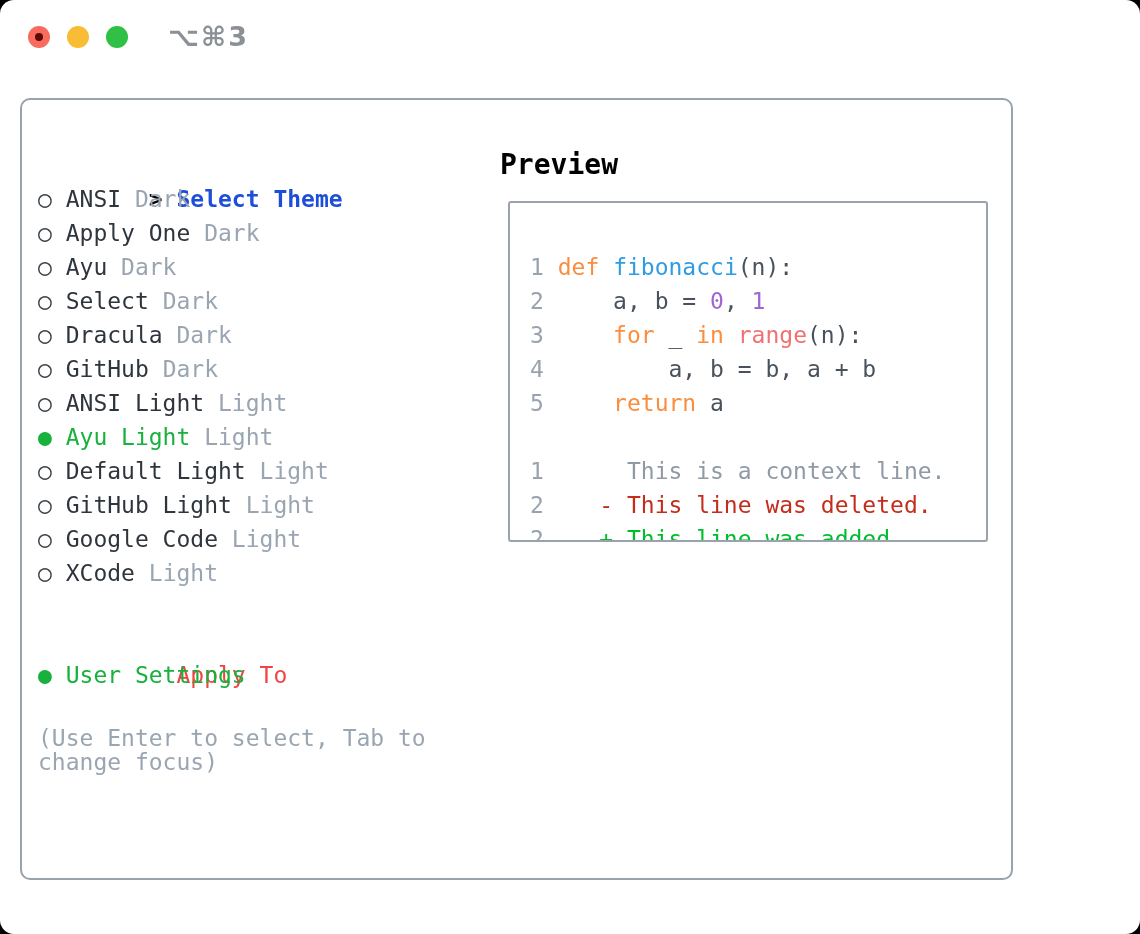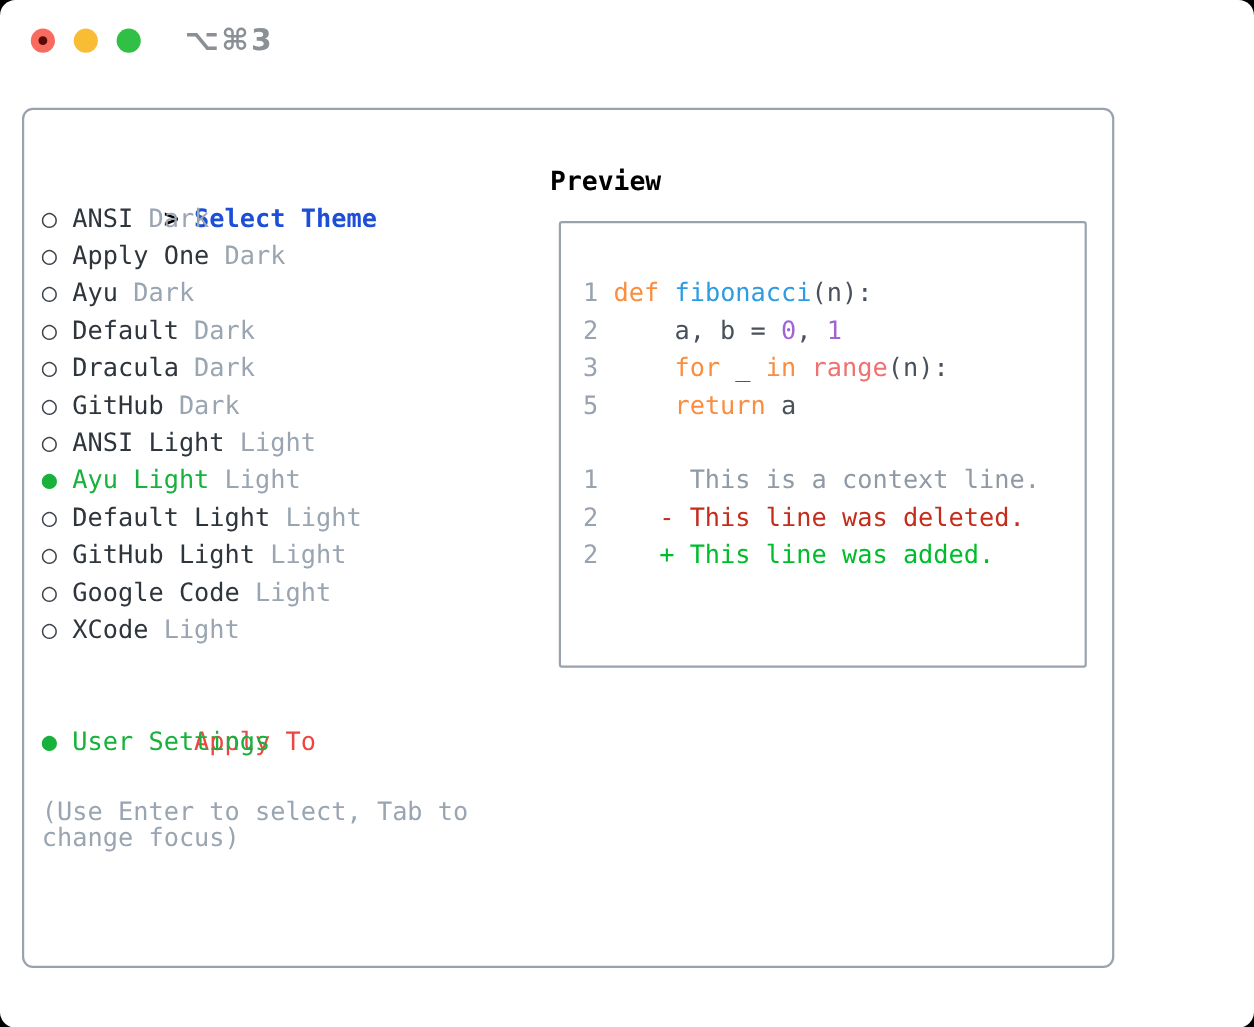"Preview" .preview-title { font-size: 24px -> 28px }
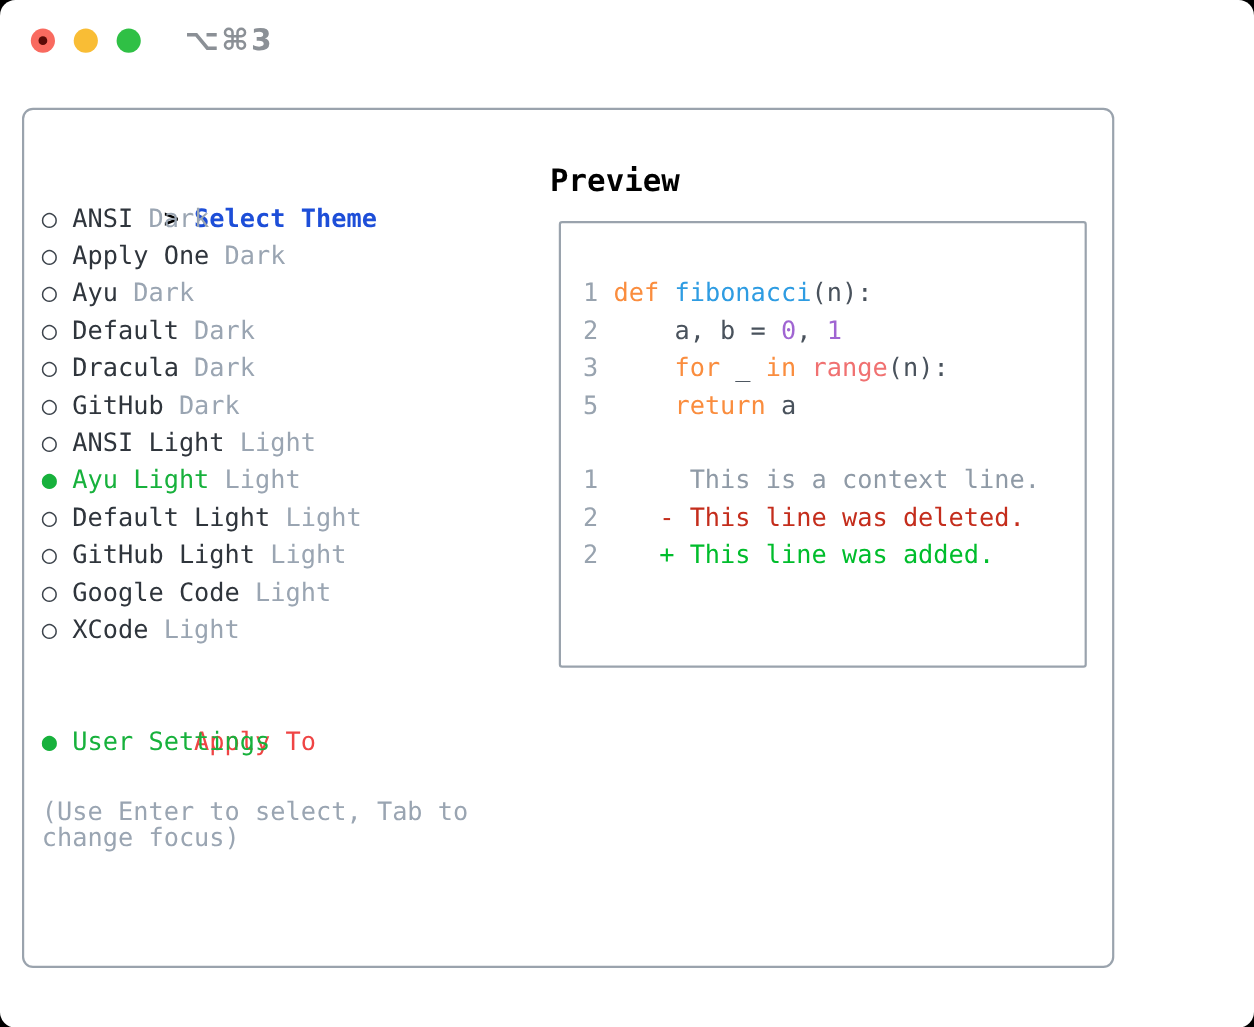"1 def fibonacci(n):" .preview-box { height: 406px -> 341px }
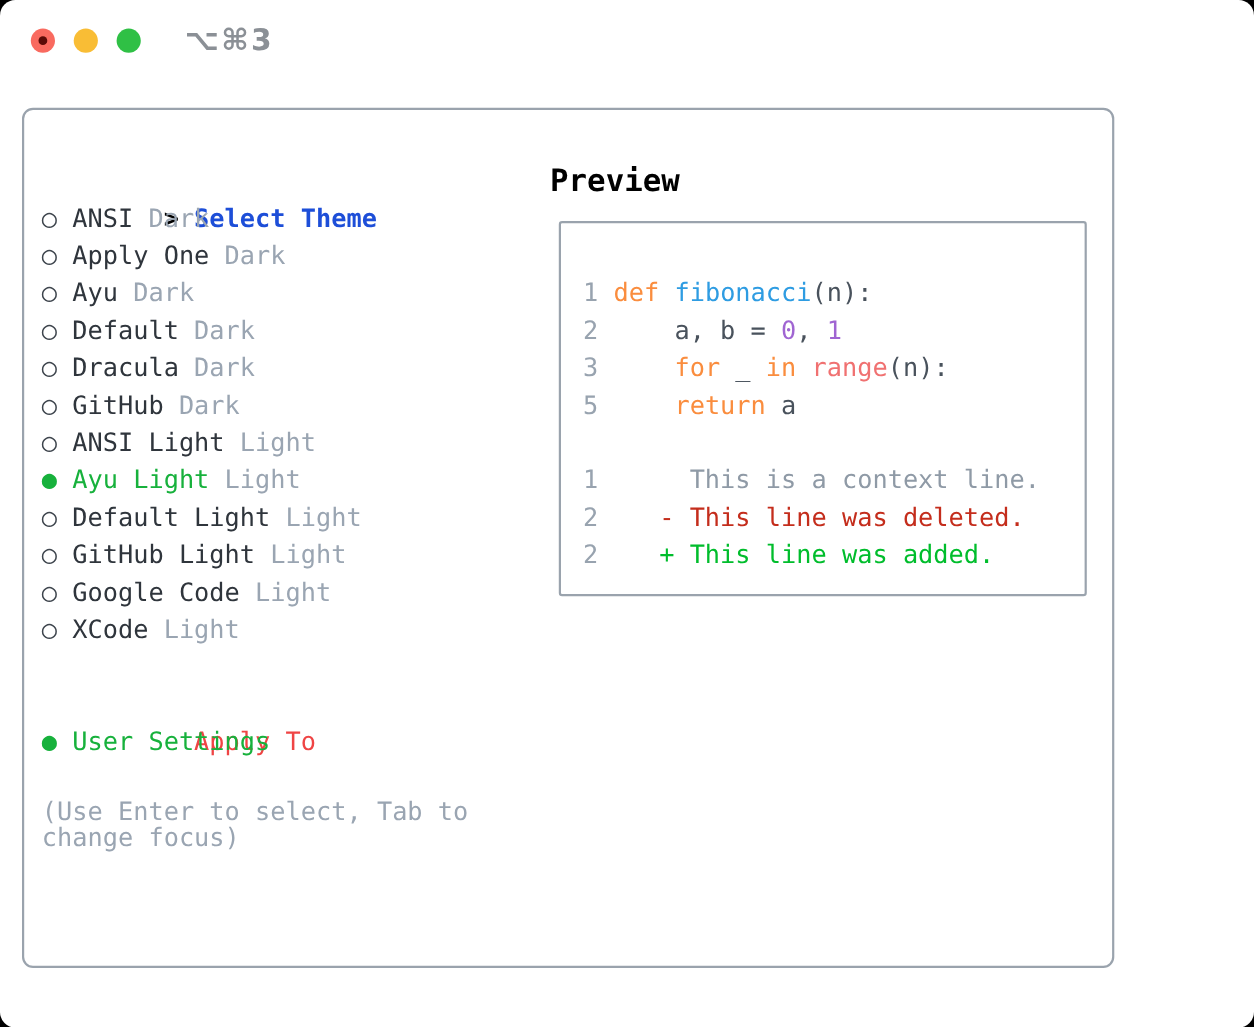"Default" span.opt-name { text: Default -> Select }
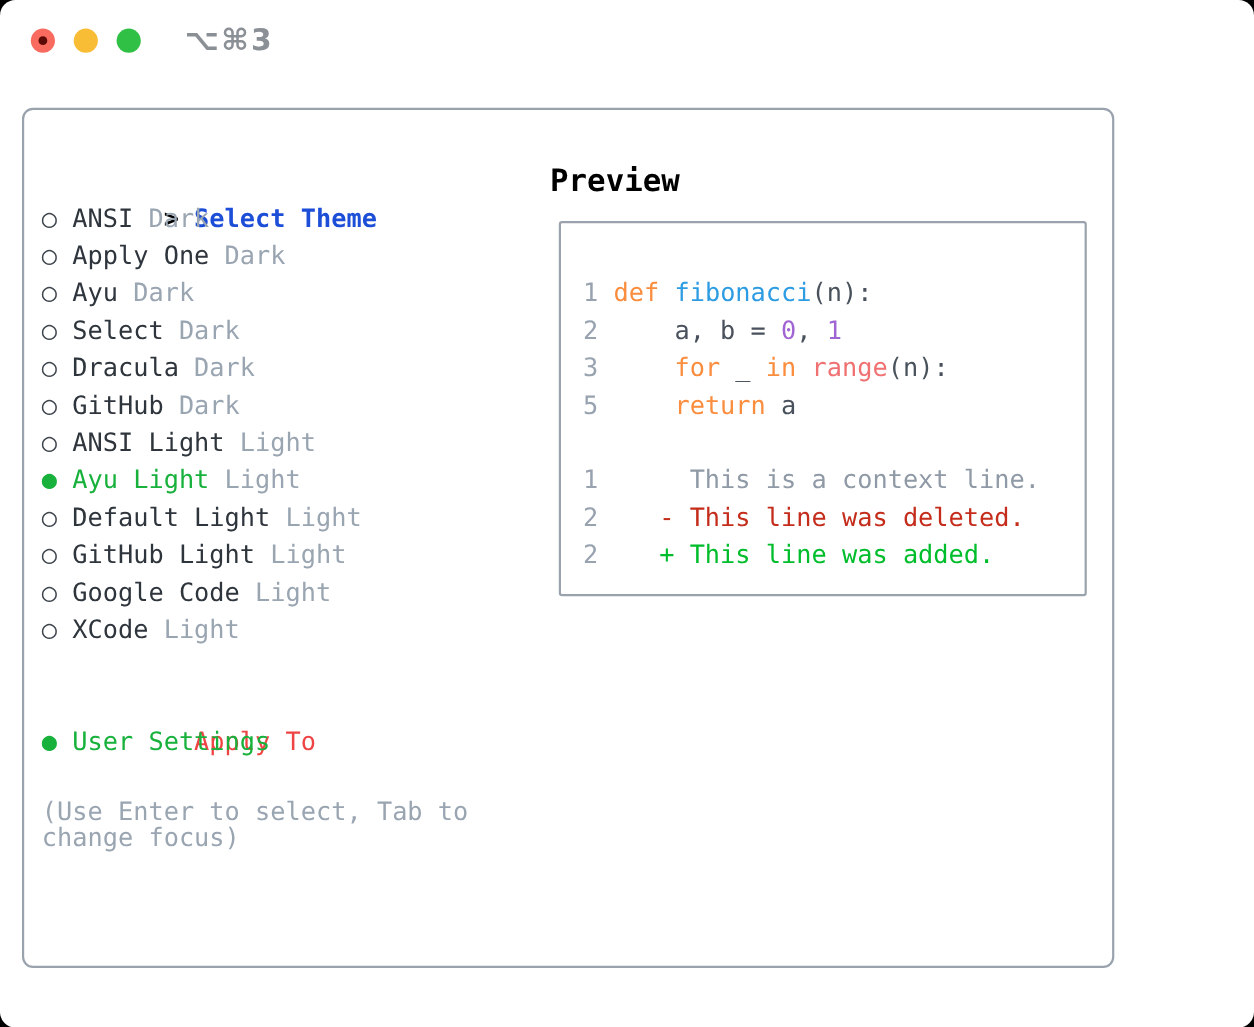"4 a, b = b," div.code-row { html: none -> <div><span>4</span><span> a, b = b, a + b</span></div> }
